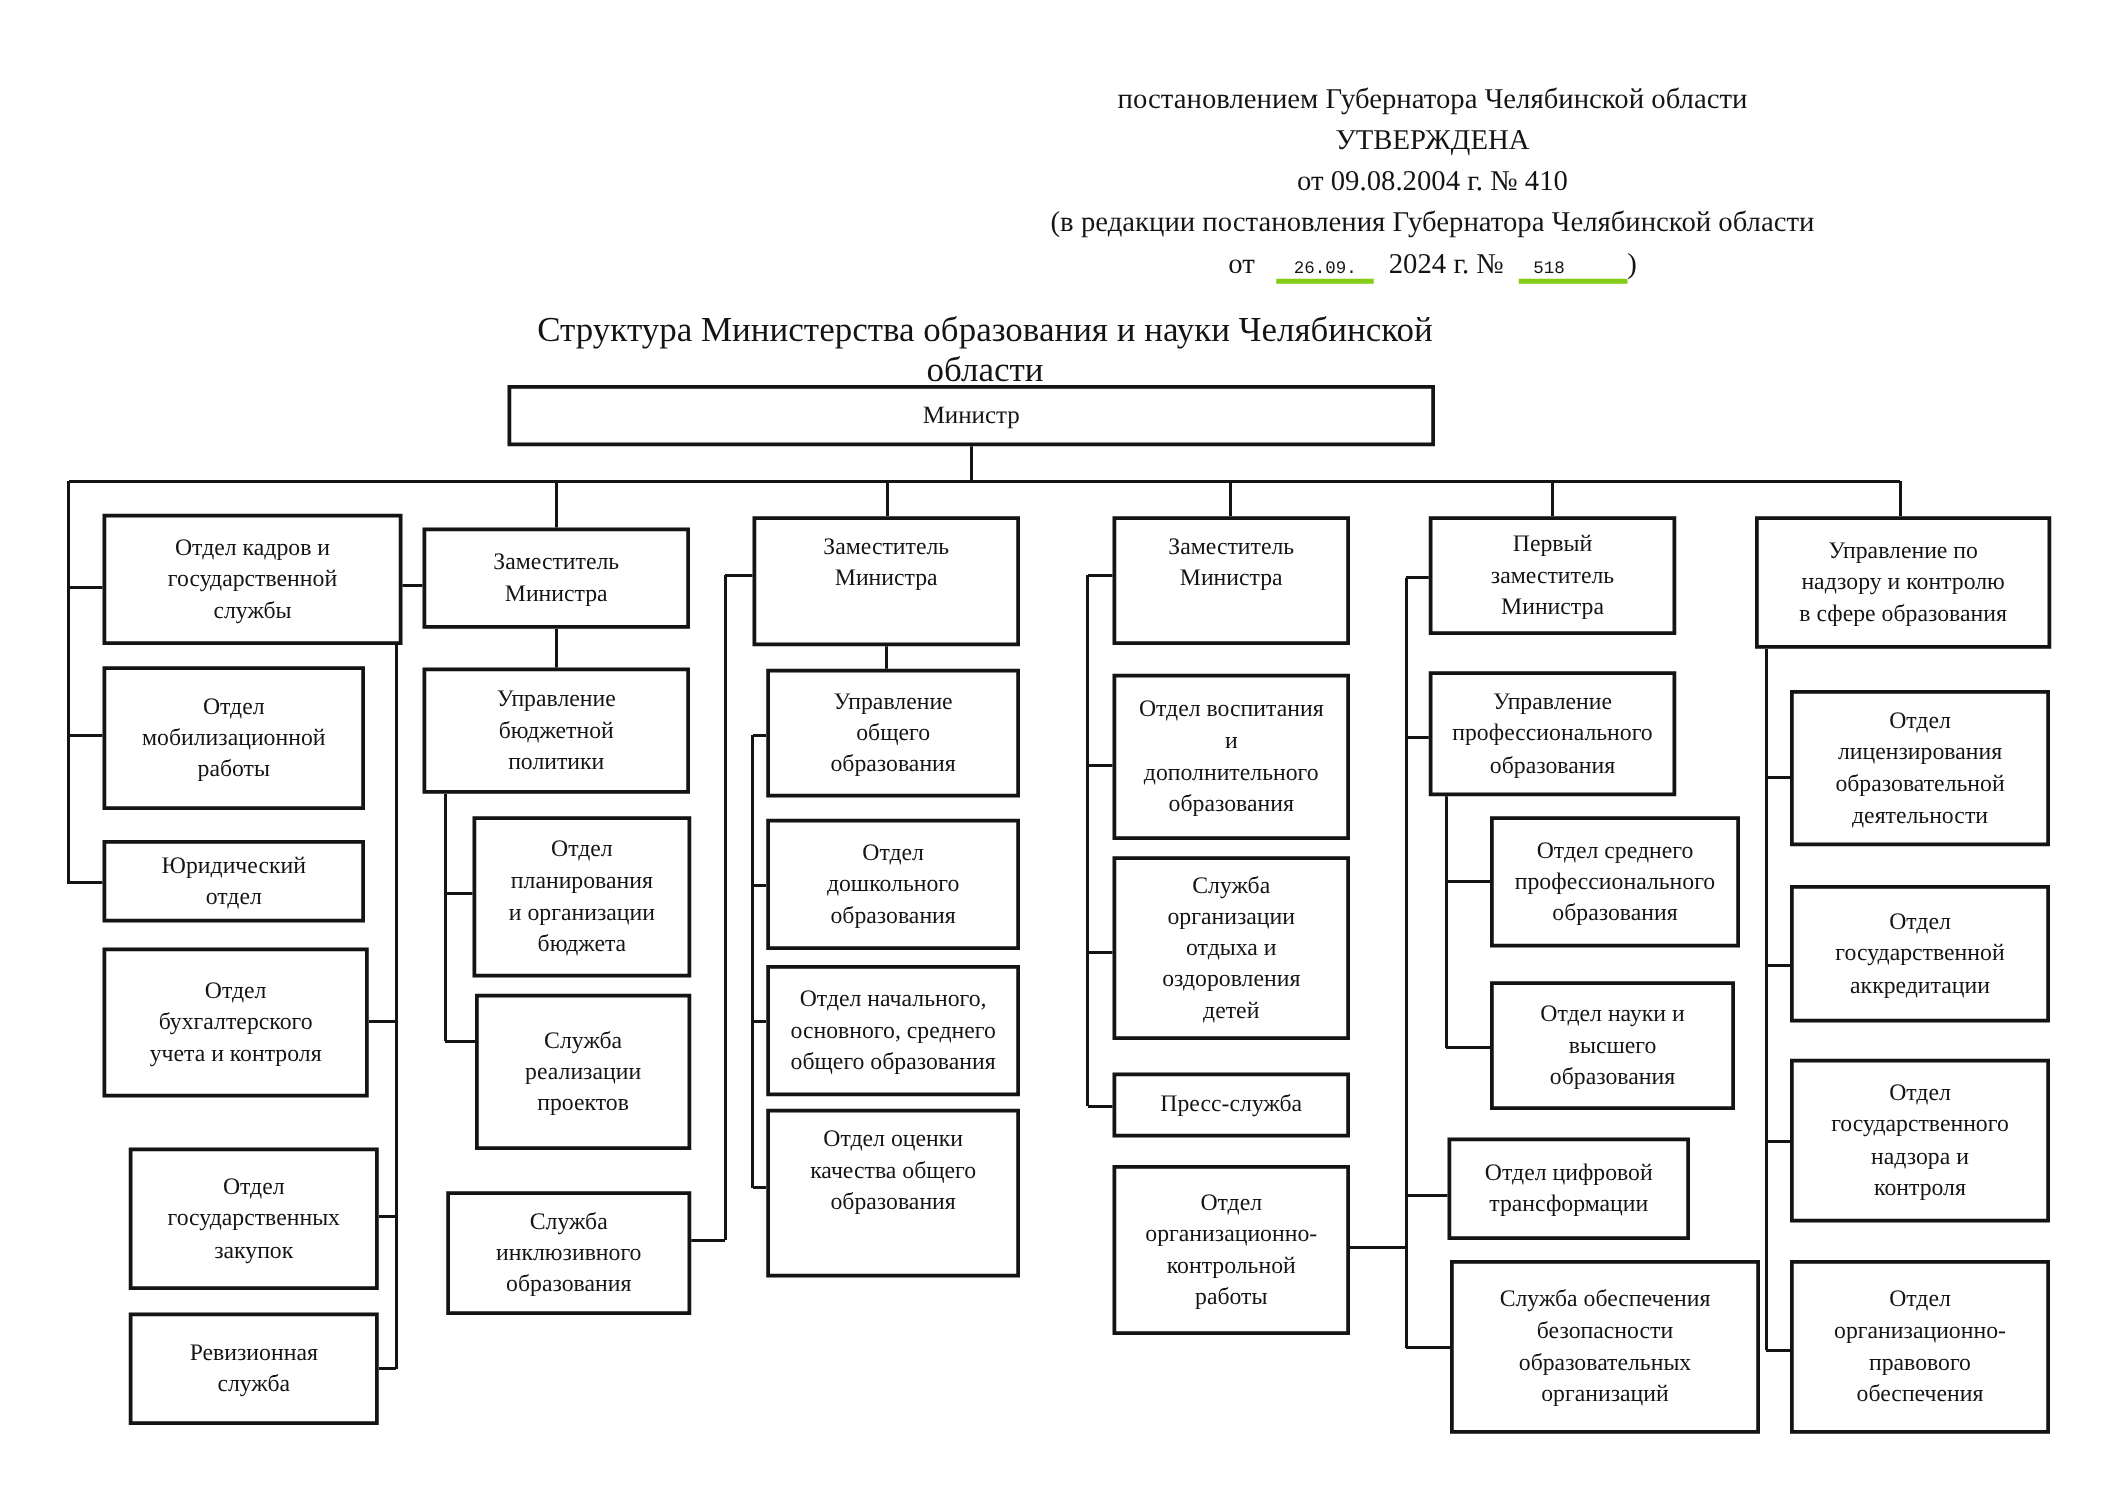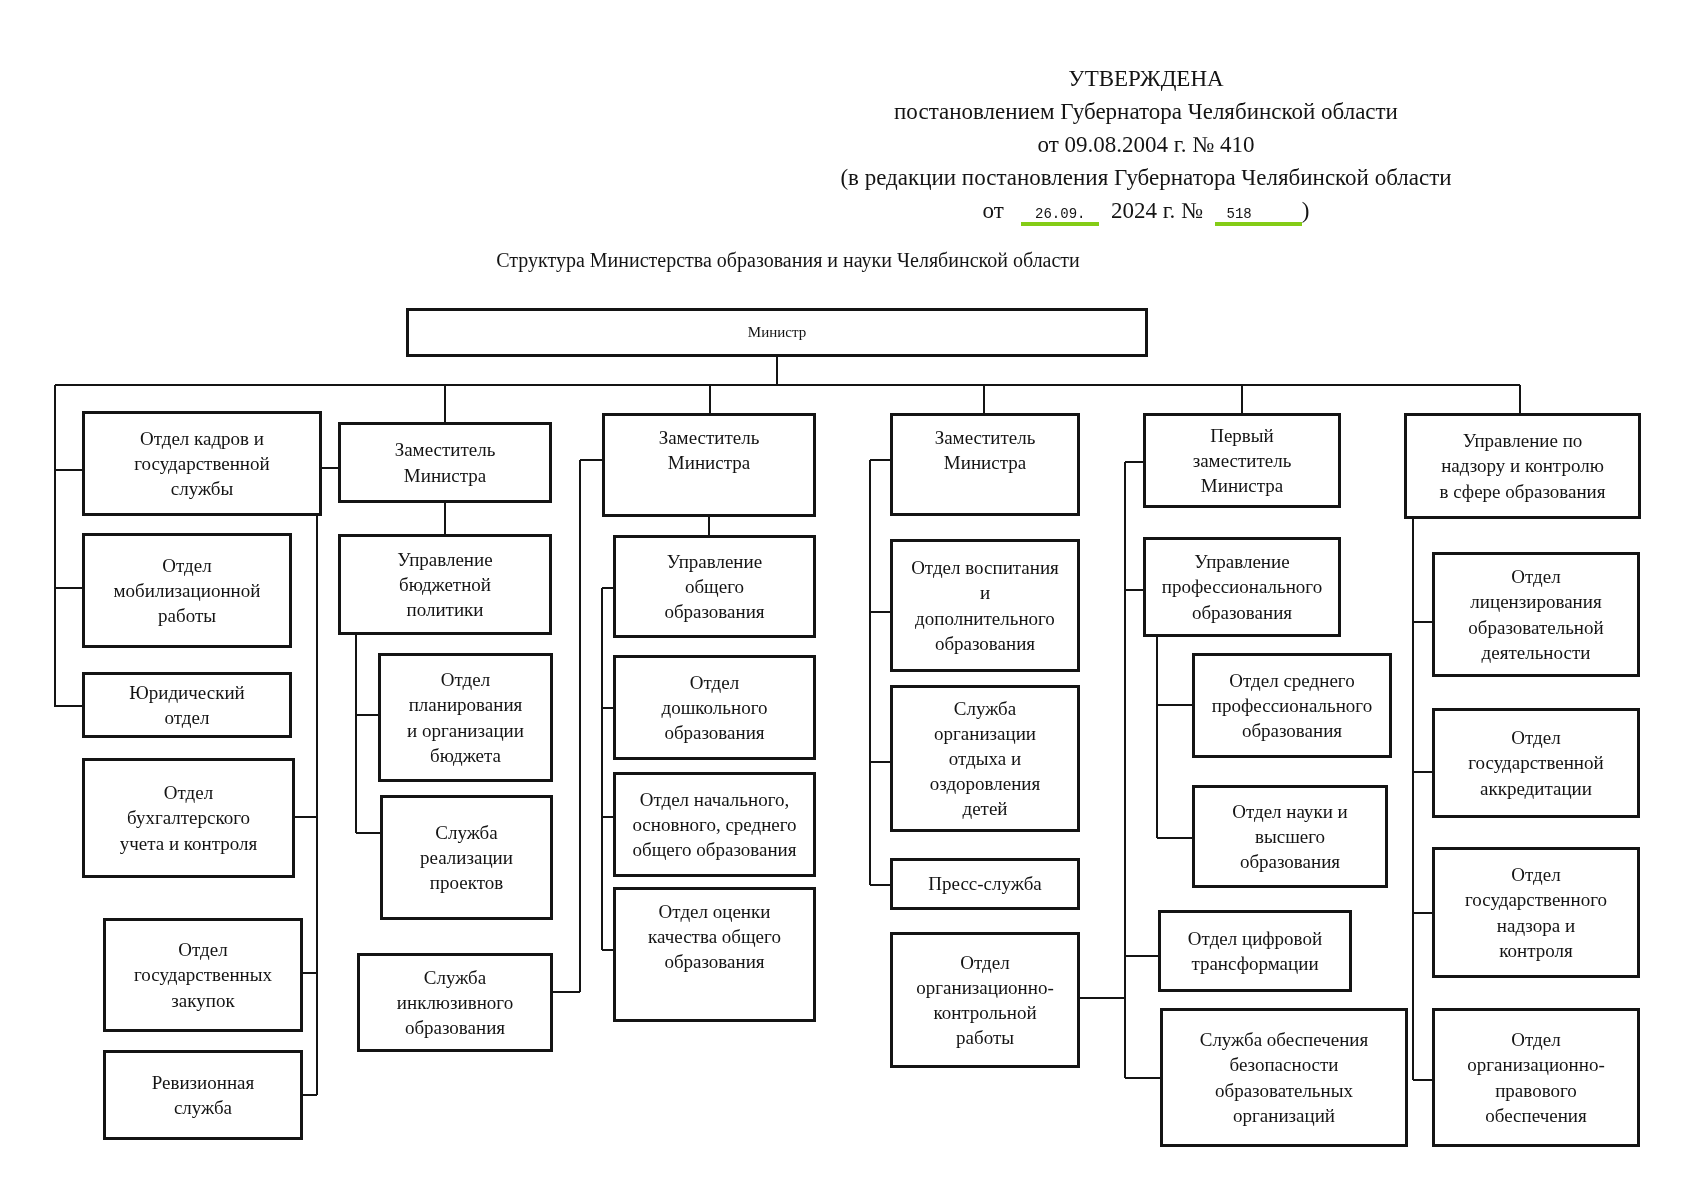"УТВЕРЖДЕНА" div { order: before "постановлением Губернатора Челябинской" -> after "постановлением Губернатора Челябинской" }
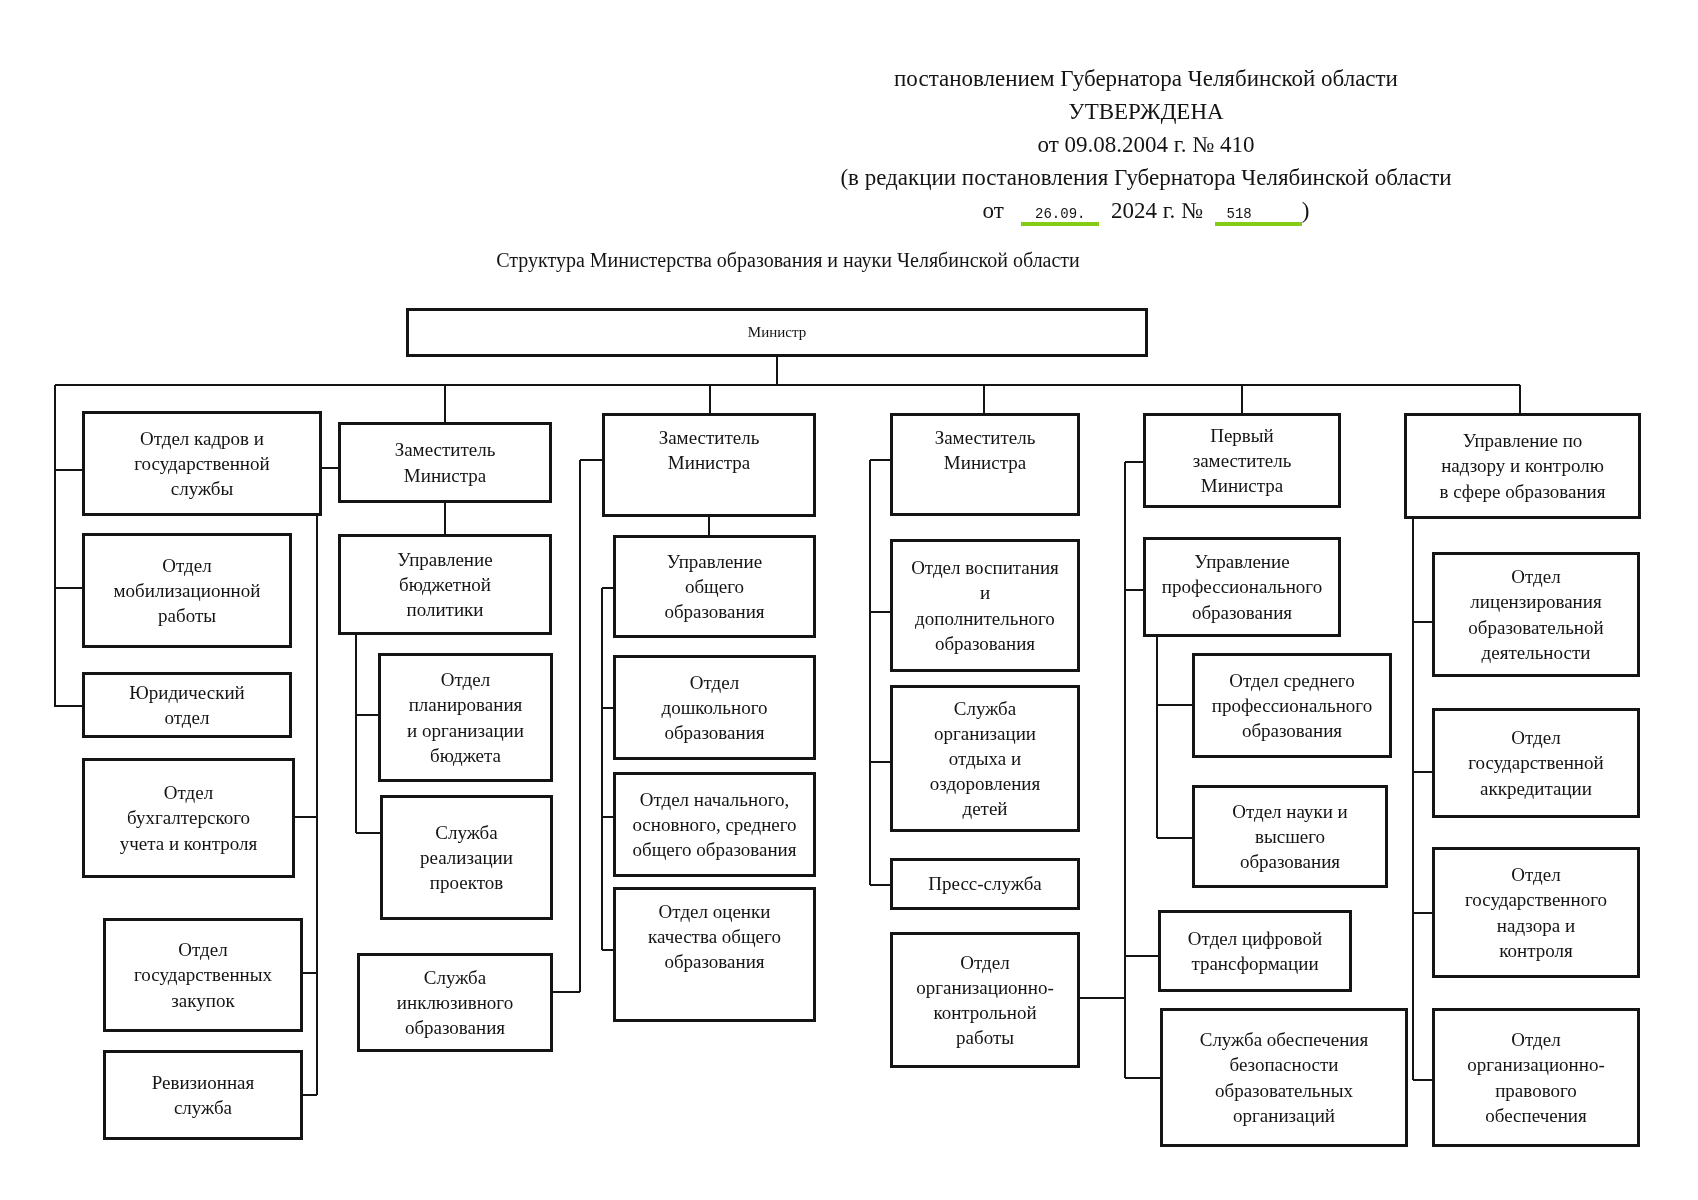"Структура Министерства образования и" #diagram-title { font-size: 20px -> 28px }
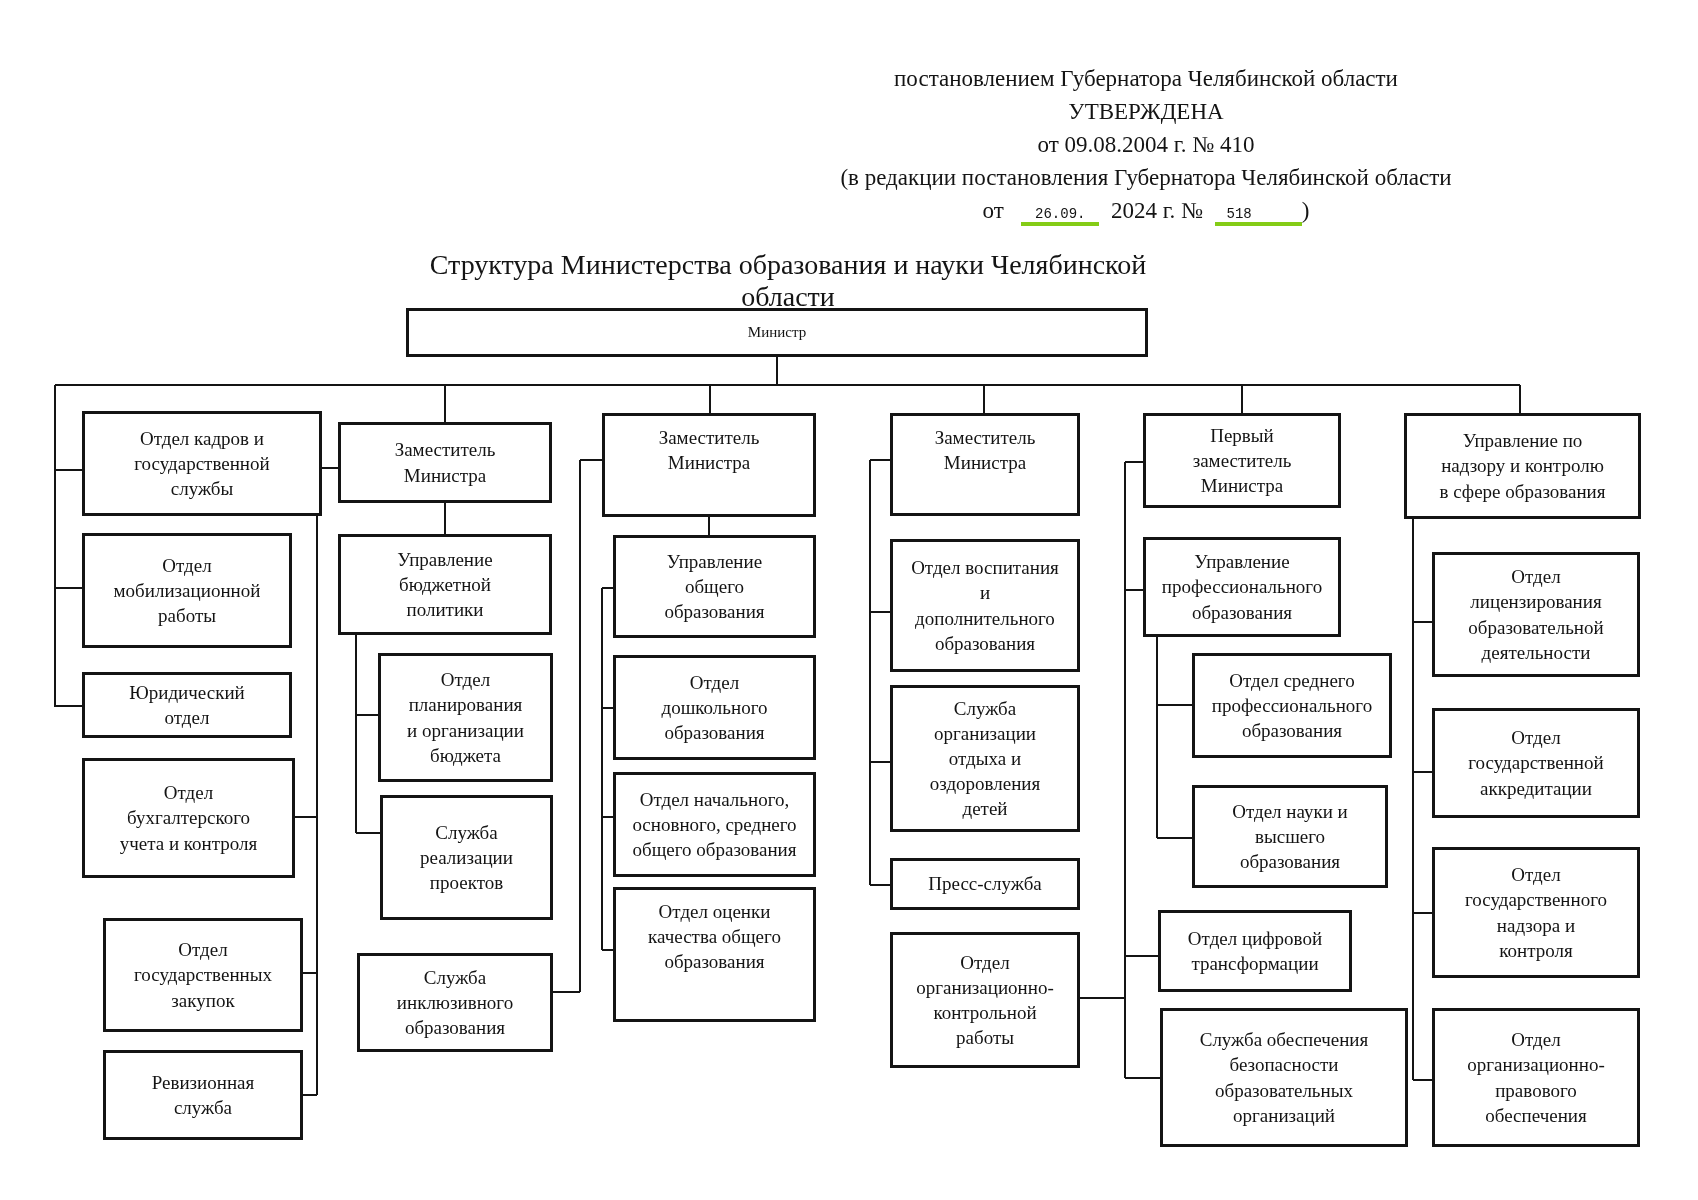"Министр" #minister-box { font-size: 15px -> 20px }
